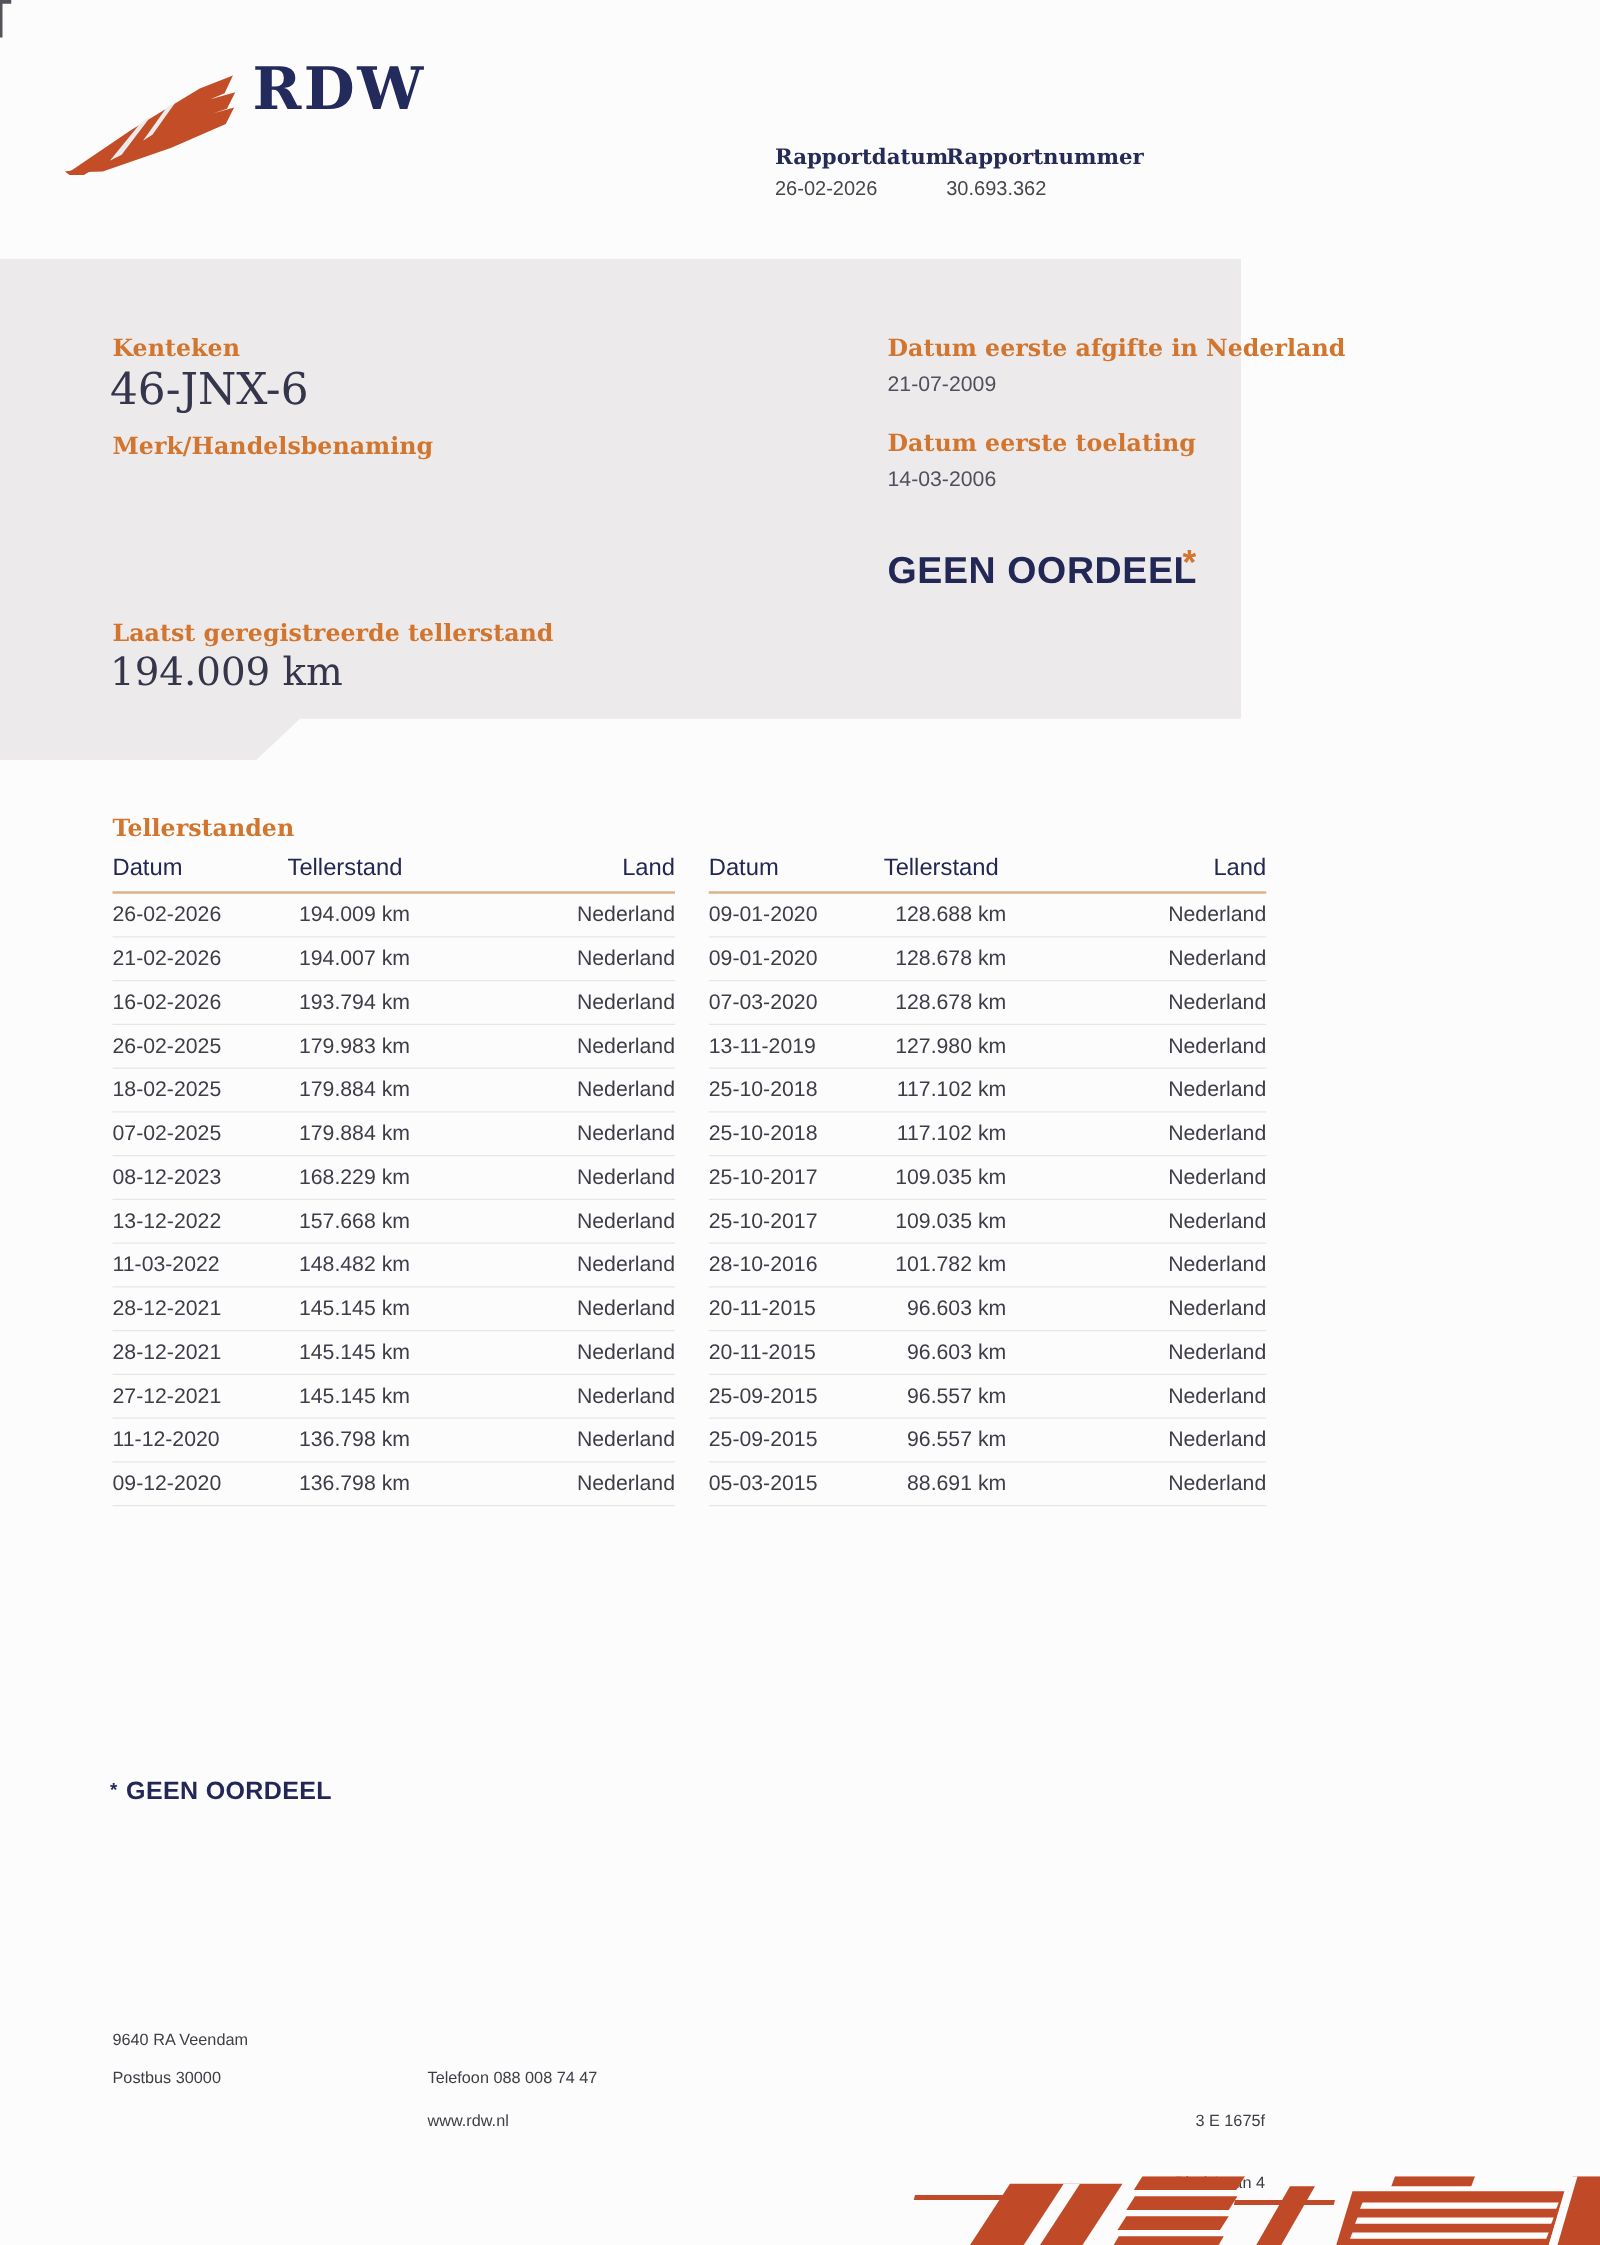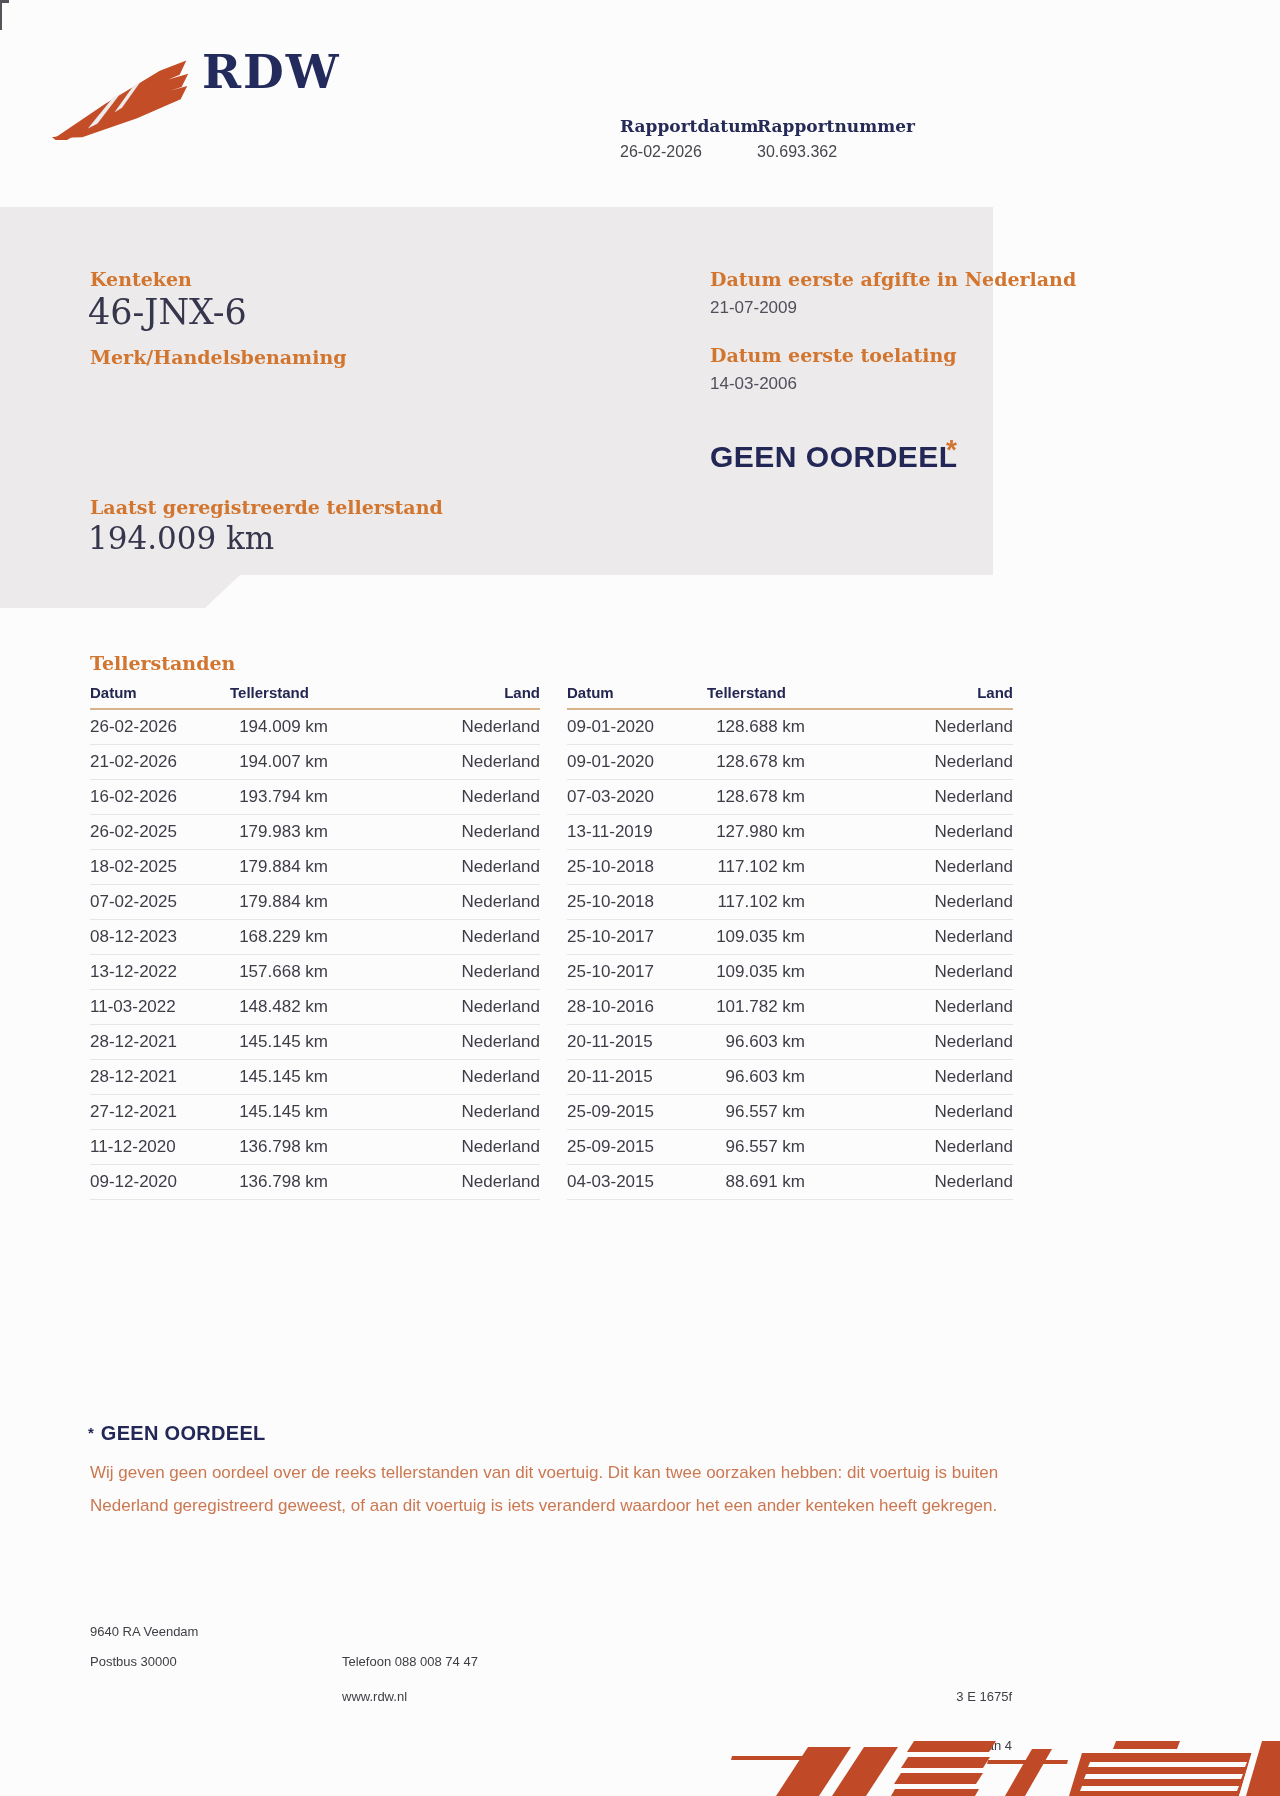"Datum" .thead { font-size: 15px -> 19px; font-weight: 700 -> 400 }
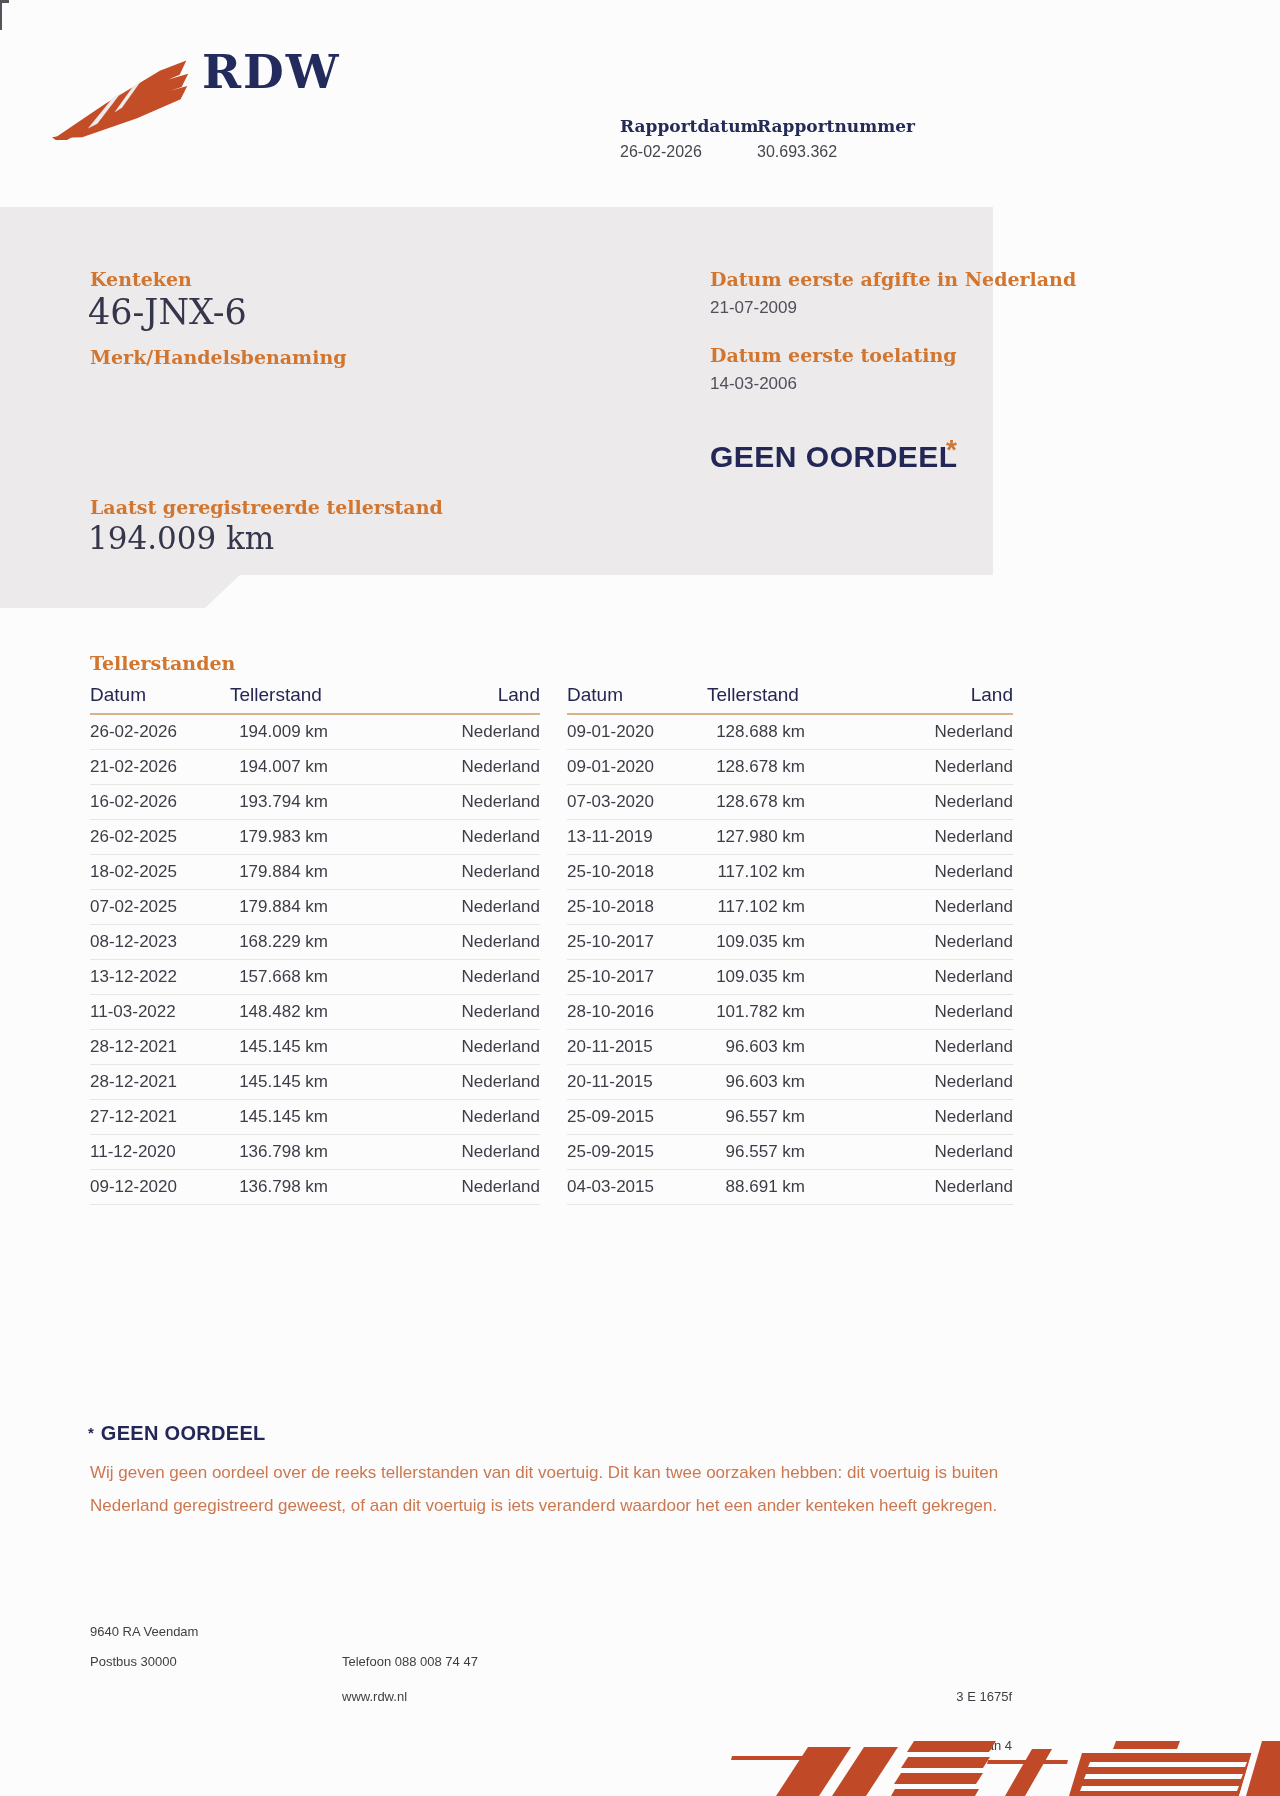"04-03-2015" span.cell { text: 04-03-2015 -> 05-03-2015 }
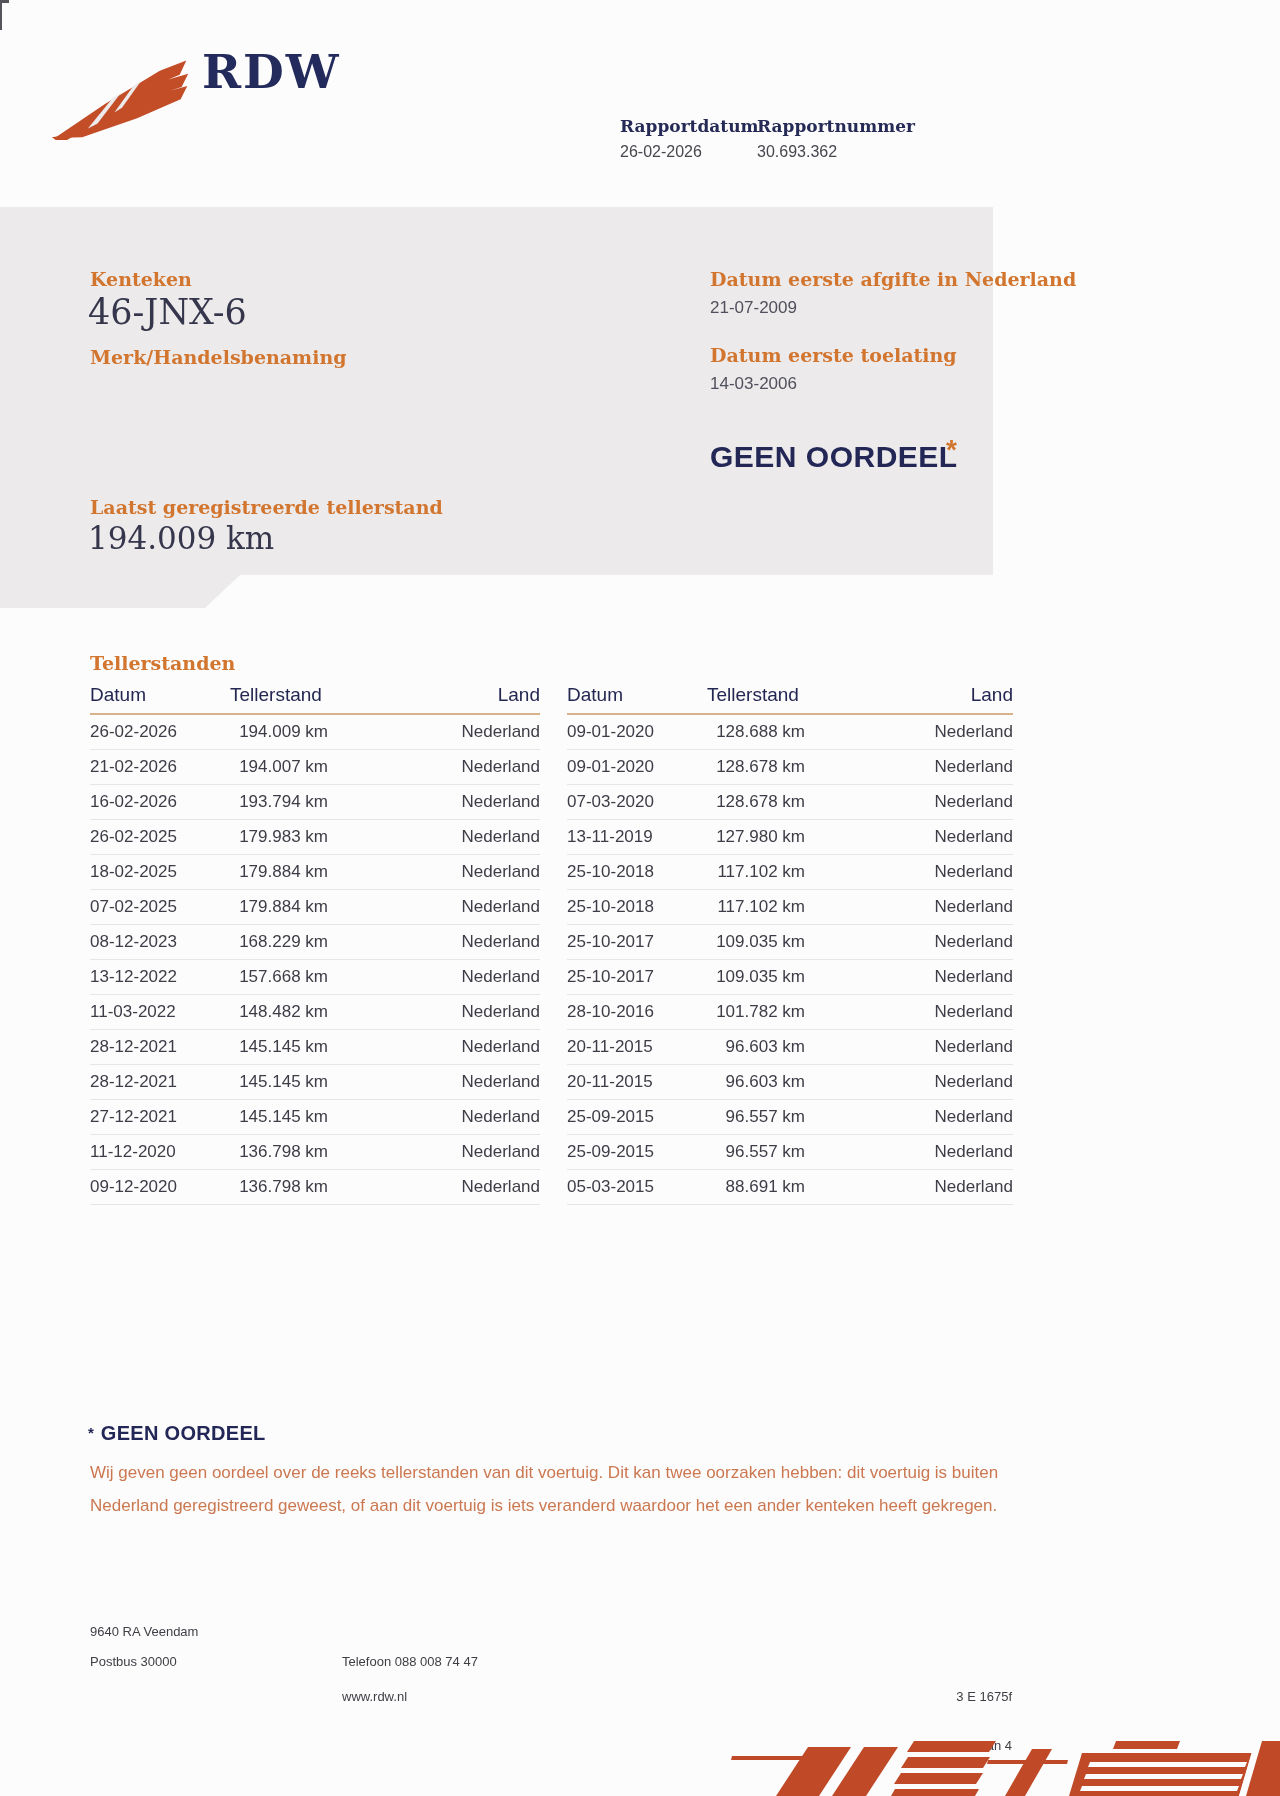"Wij geven geen oordeel over" p.footnote-text { html: <p>Wij geven geen oordeel over de reeks tellerstanden van dit voertuig. Dit kan twee oorzaken hebben: dit voertuig is buiten Nederland geregistreerd geweest, of aan dit voertuig is iets veranderd waardoor het een ander kenteken heeft gekregen.</p> -> none }
